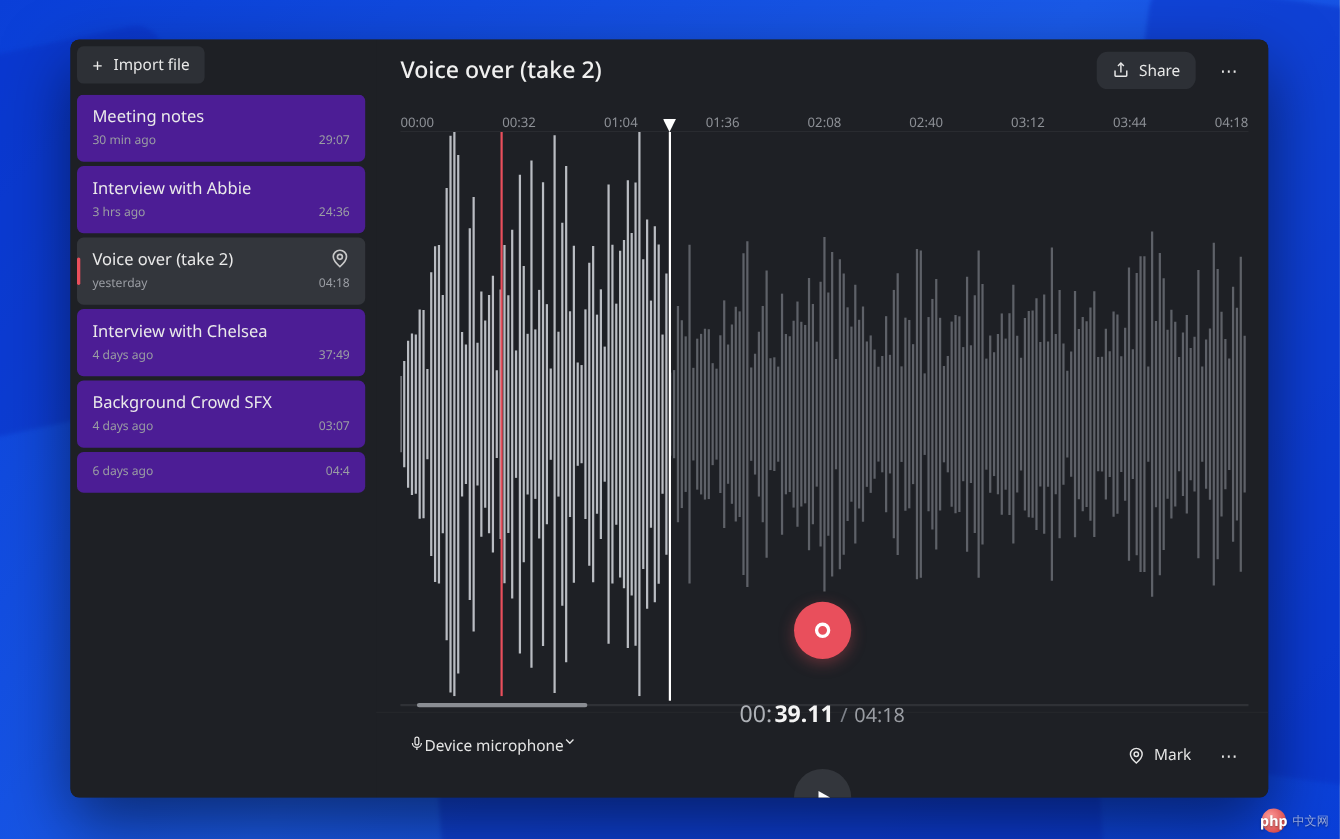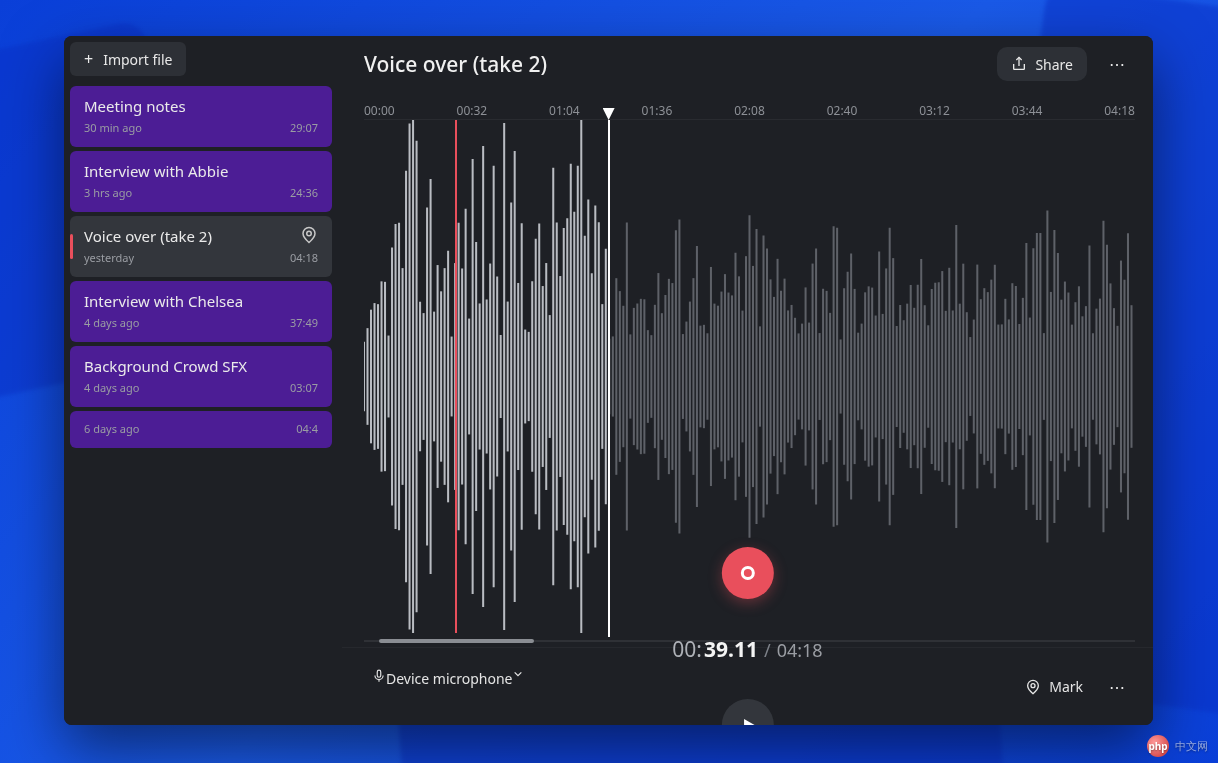"php" .watermark .logo { font-size: 10px -> 13px }
